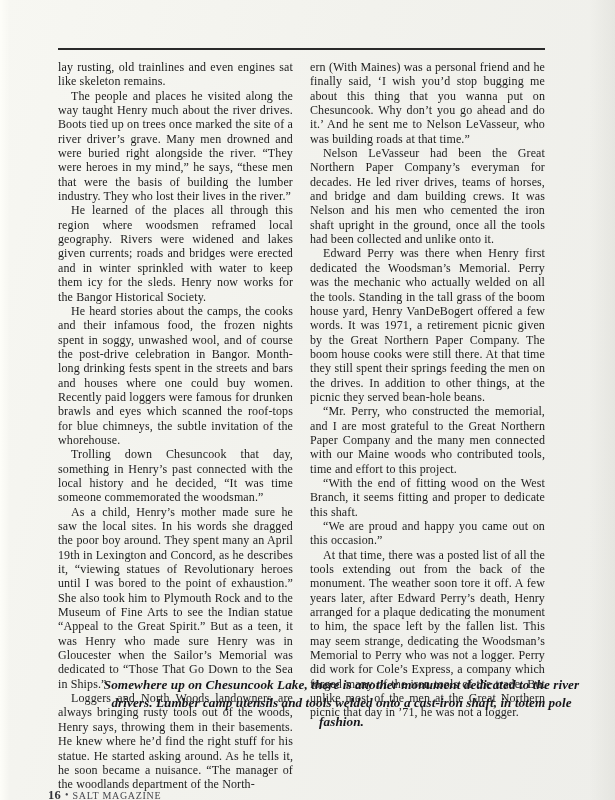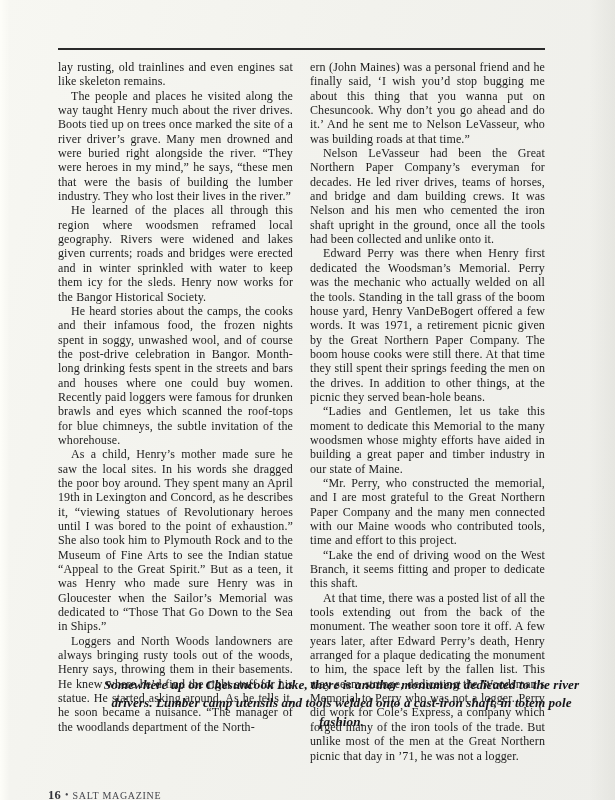"ern (John Maines) was a" p.no-indent { text: John -> With }
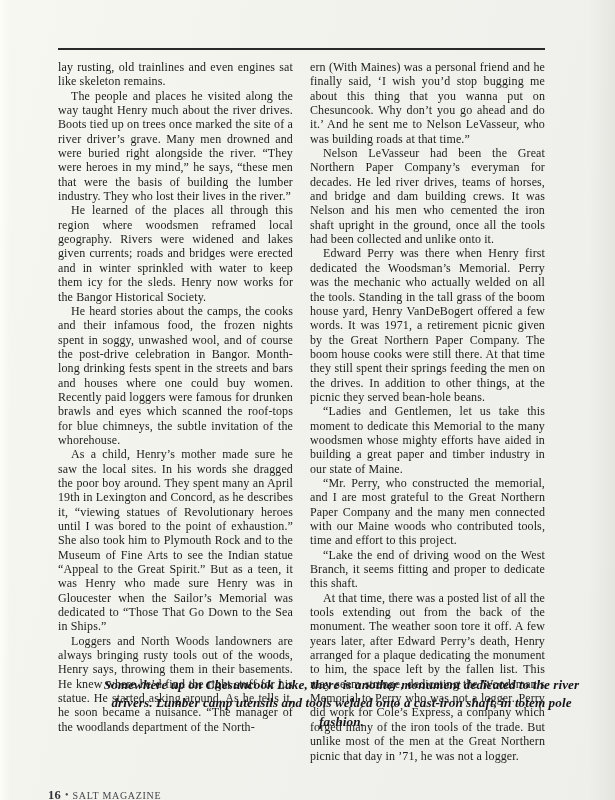"“Ladies and Gentlemen, let us" p { html: <p>“Ladies and Gentlemen, let us take this moment to dedicate this Memorial to the many woodsmen whose mighty efforts have aided in building a great paper and timber industry in our state of Maine.</p> -> none }
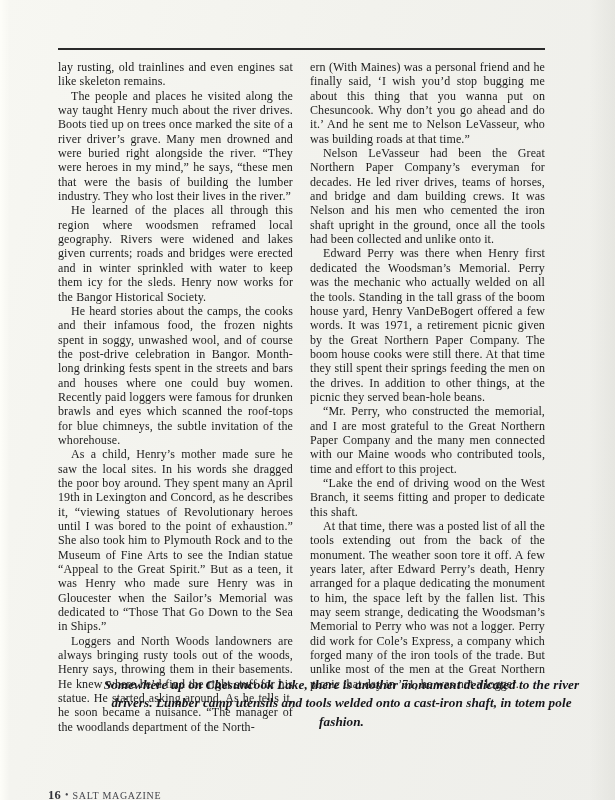"Trolling down Chesuncook that day," p { html: none -> <p>Trolling down Chesuncook that day, something in Henry’s past connected with the local history and he decided, “It was time someone commemorated the woodsman.”</p> }
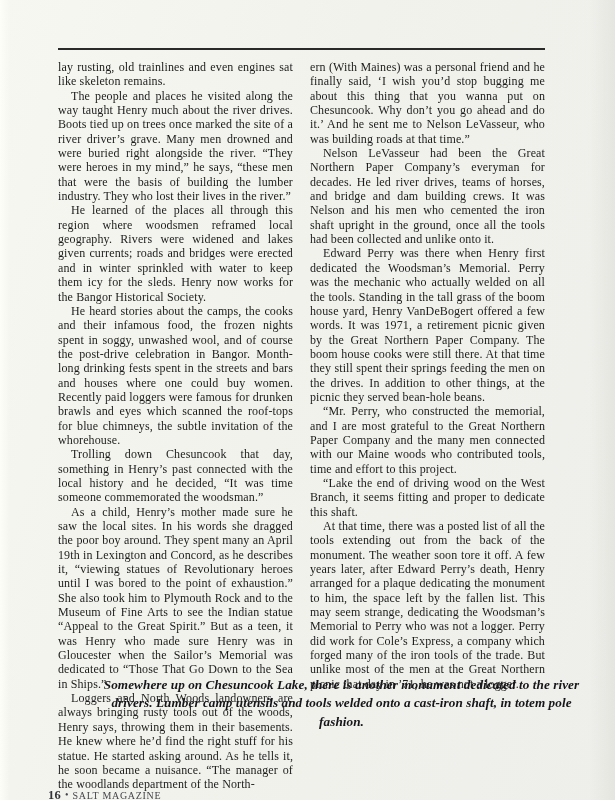"“Lake the end of driving" p { text: Lake the end of driving -> With the end of fitting }
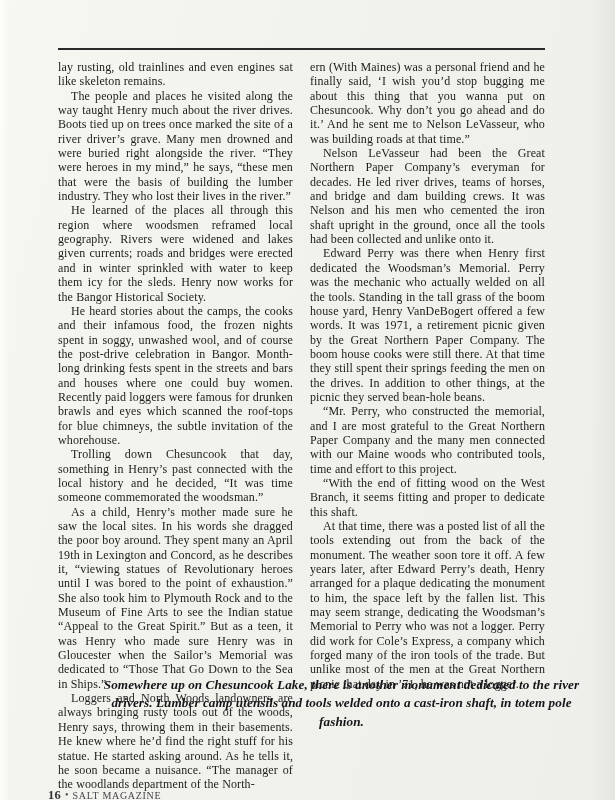"“We are proud and happy" p { html: none -> <p>“We are proud and happy you came out on this occasion.”</p> }
